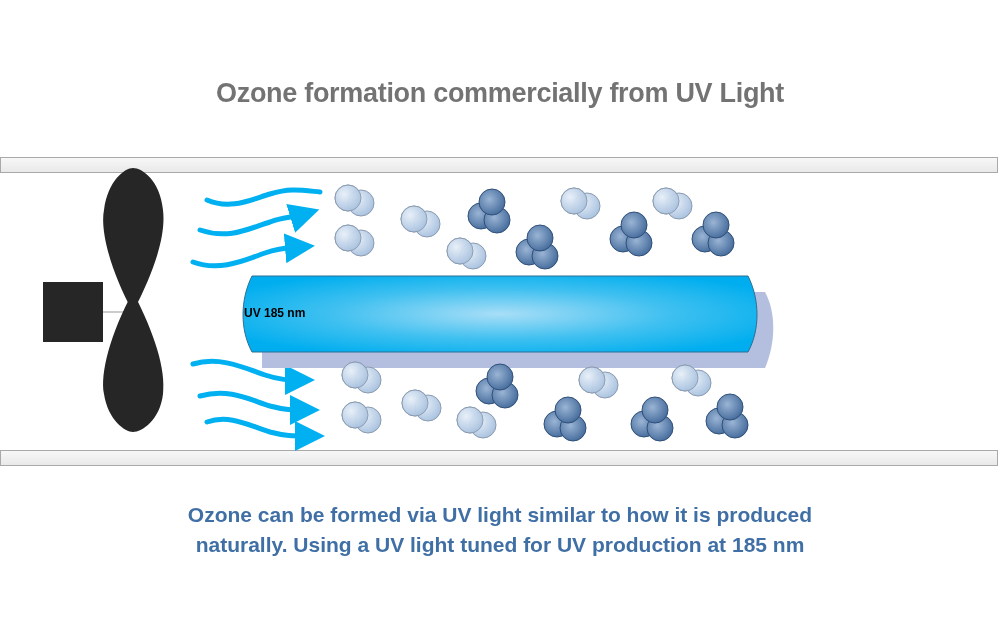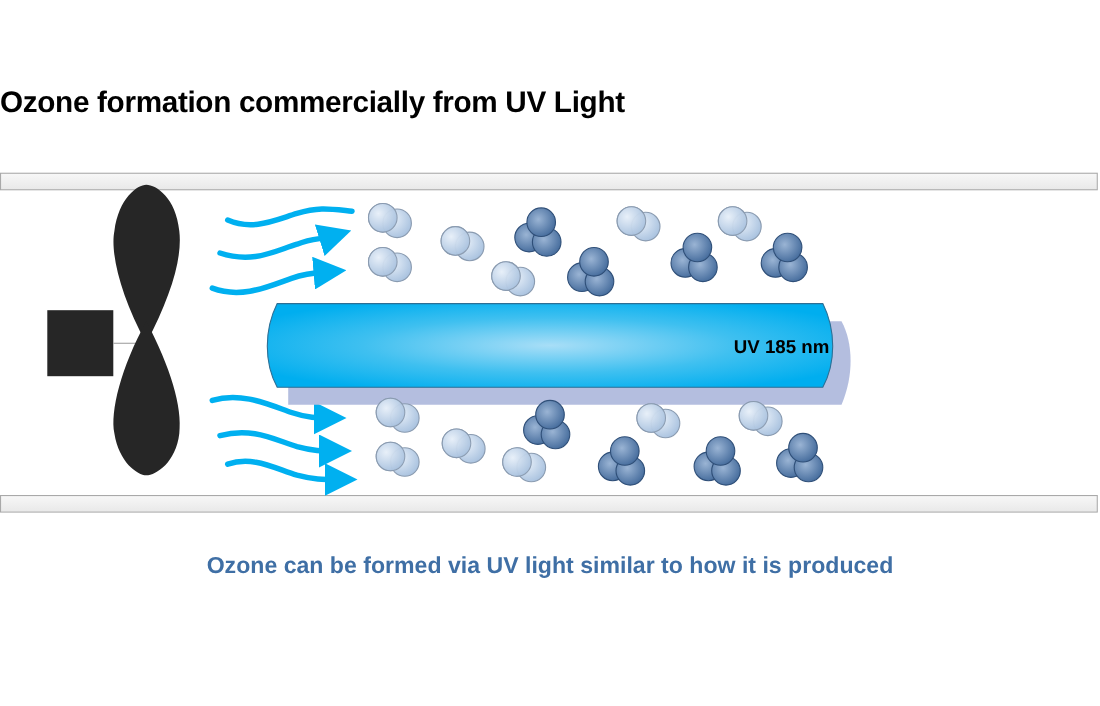"Ozone formation commercially from UV" .title { color: #000000 -> #737373; text-align: none -> center }
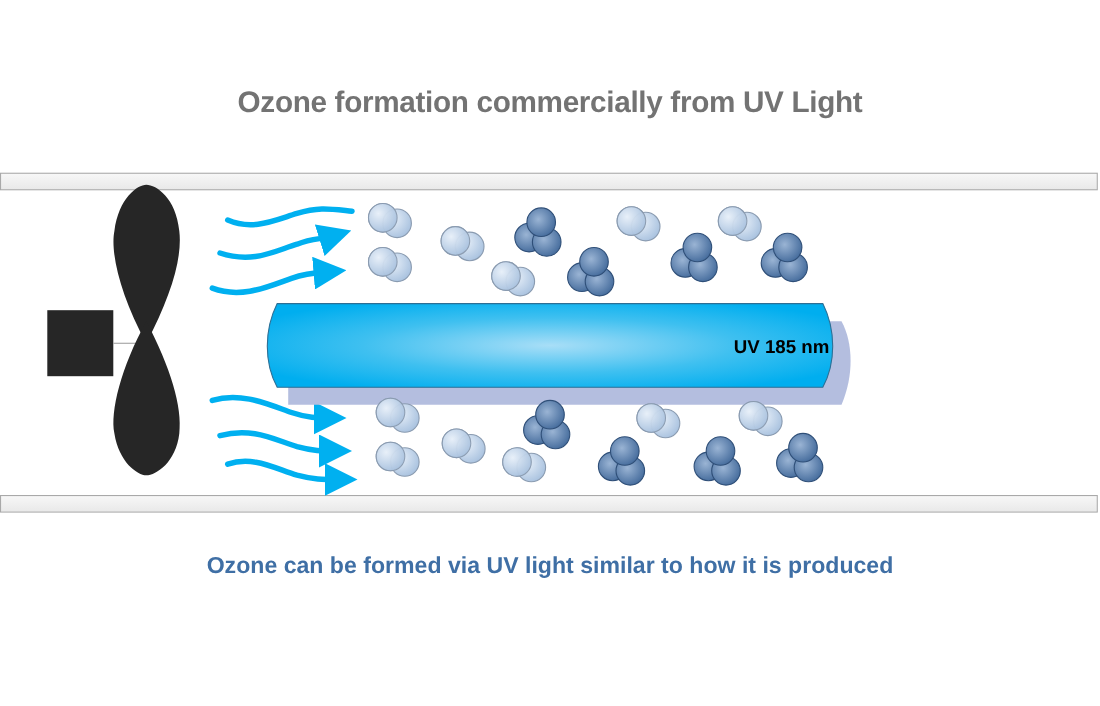"UV 185 nm" .lamp-label { font-size: 17px -> 12px; text-align: right -> left }
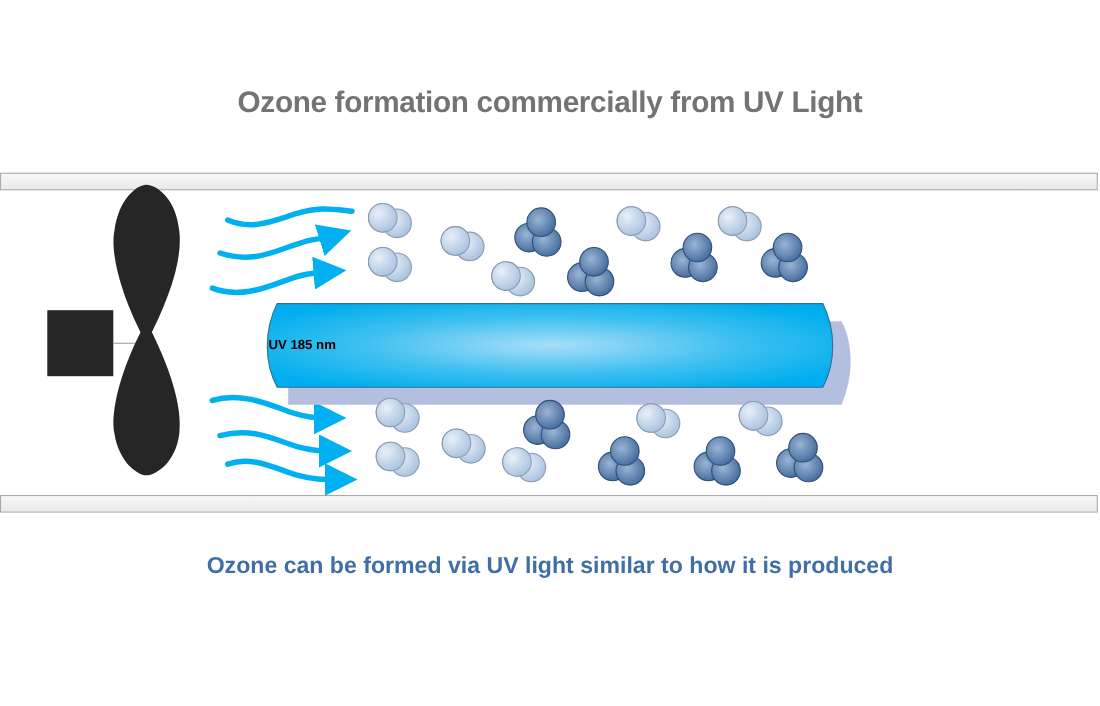"naturally. Using a UV light" div { html: none -> <div>naturally. Using a UV light tuned for UV production at 185 nm</div> }
